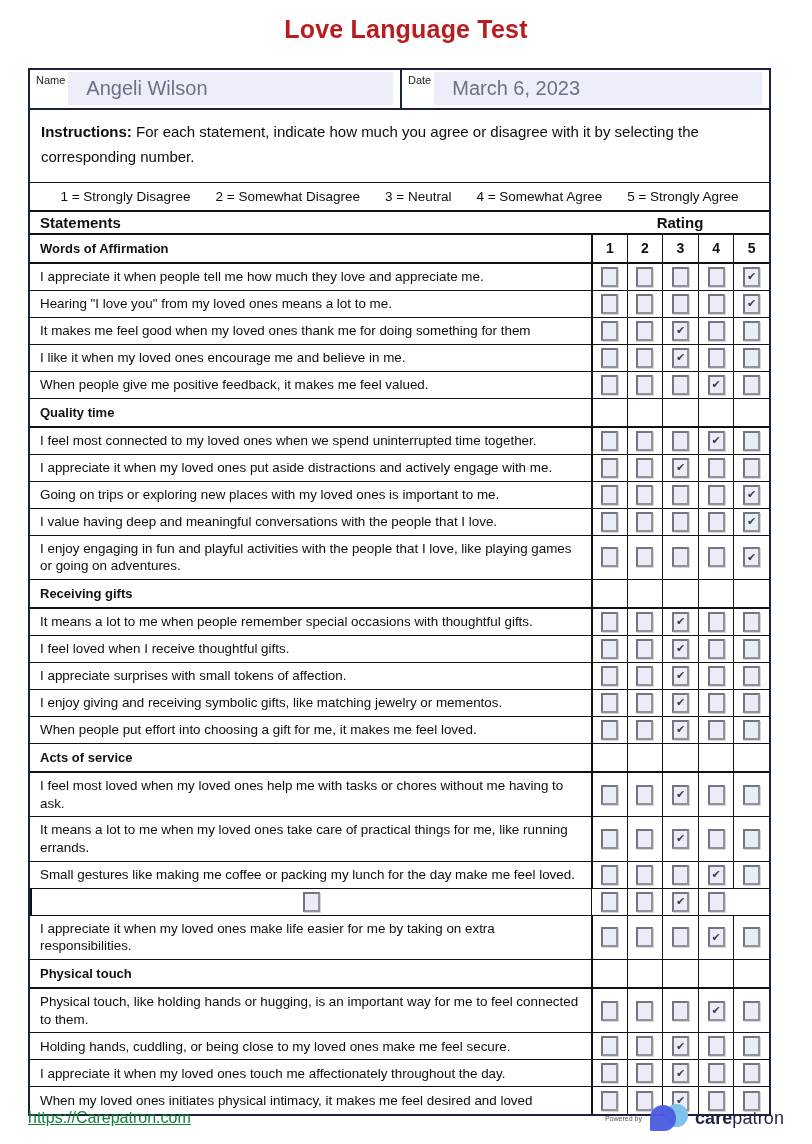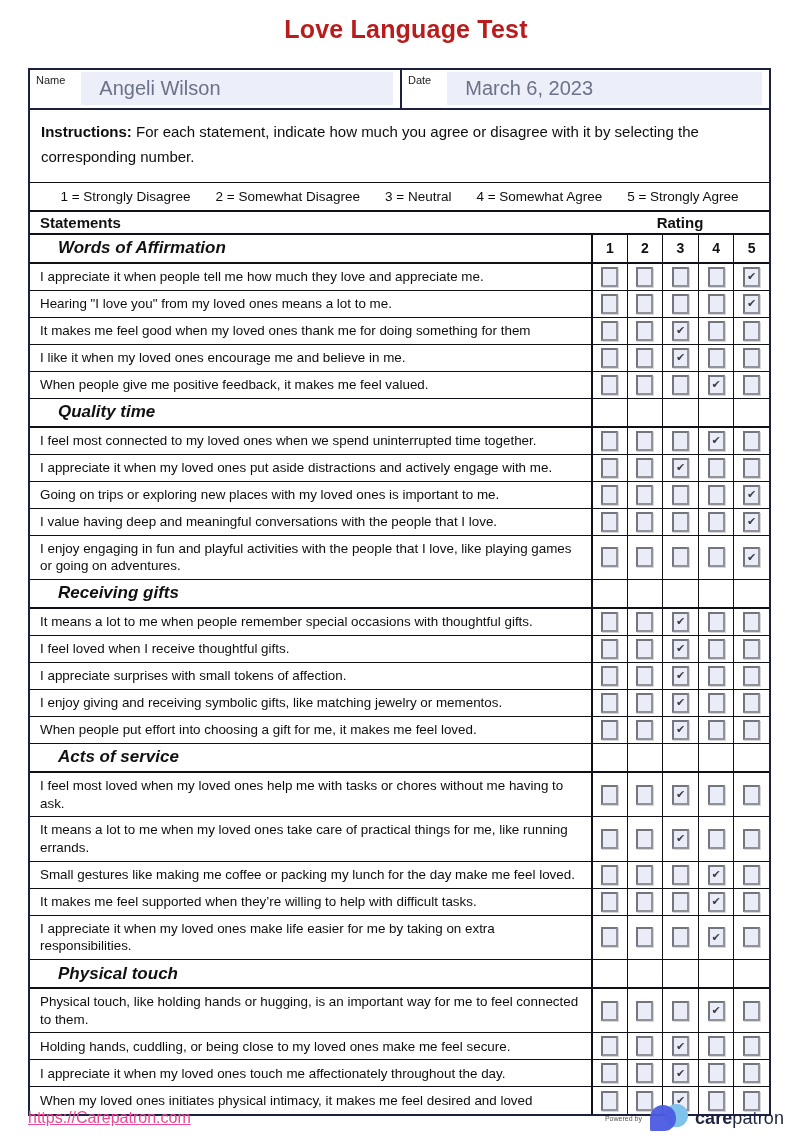"Name" .field-label { padding: 4px 16px 0 6px -> 4px 3px 0 6px }
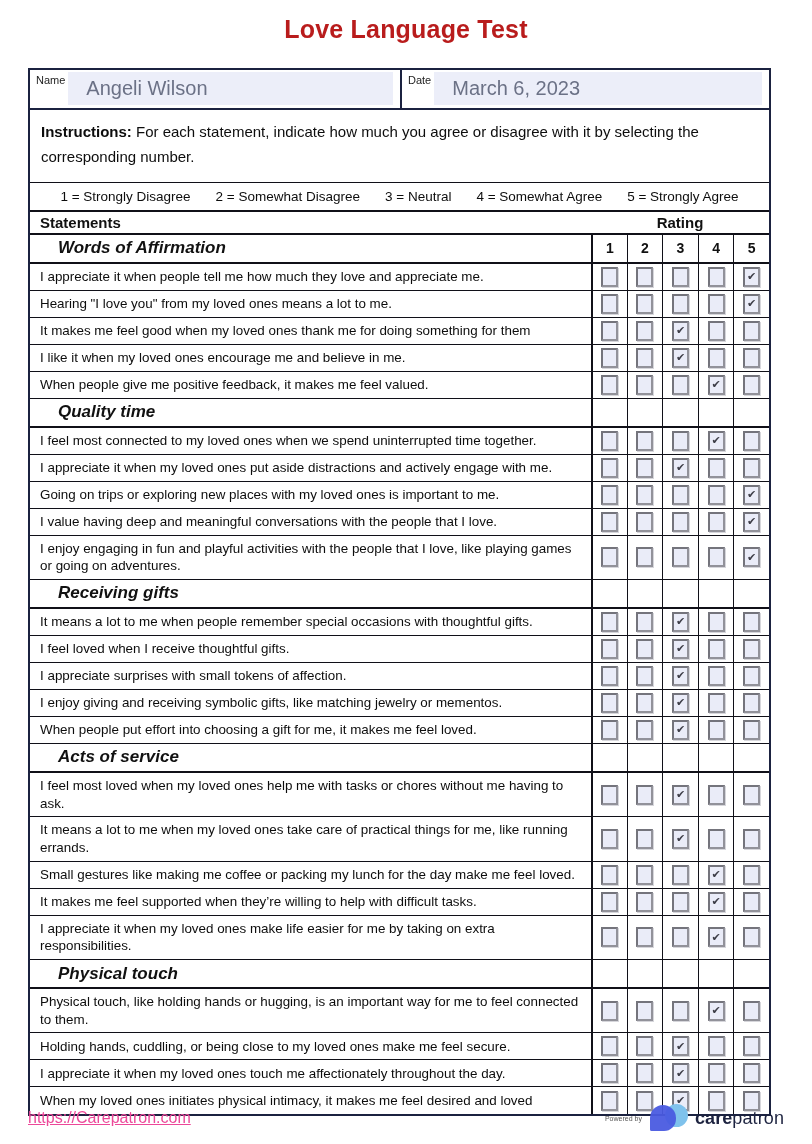"Words of Affirmation" .section-title { font-size: 17px -> 13px; font-style: italic -> none; padding-left: 28px -> 10px }
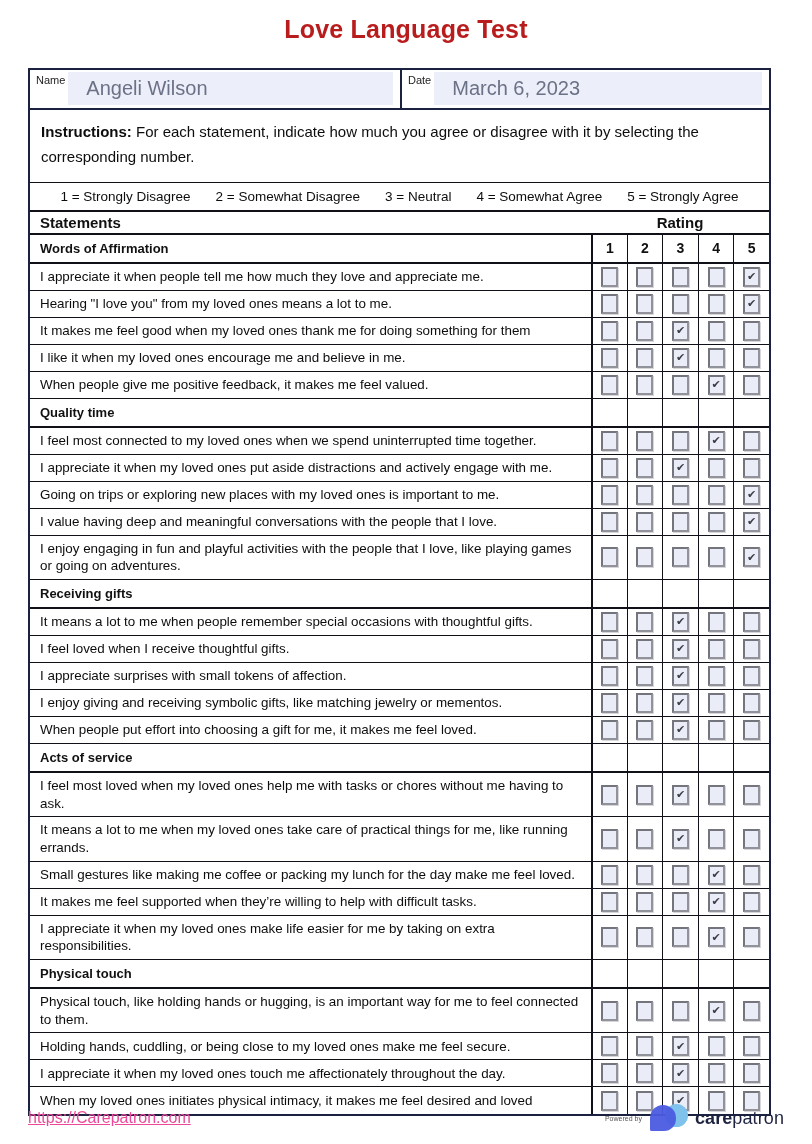"It makes me feel supported" div.stmt-text { html: <div>It makes me feel supported when they’re willing to help with difficult tasks.</div> -> none }
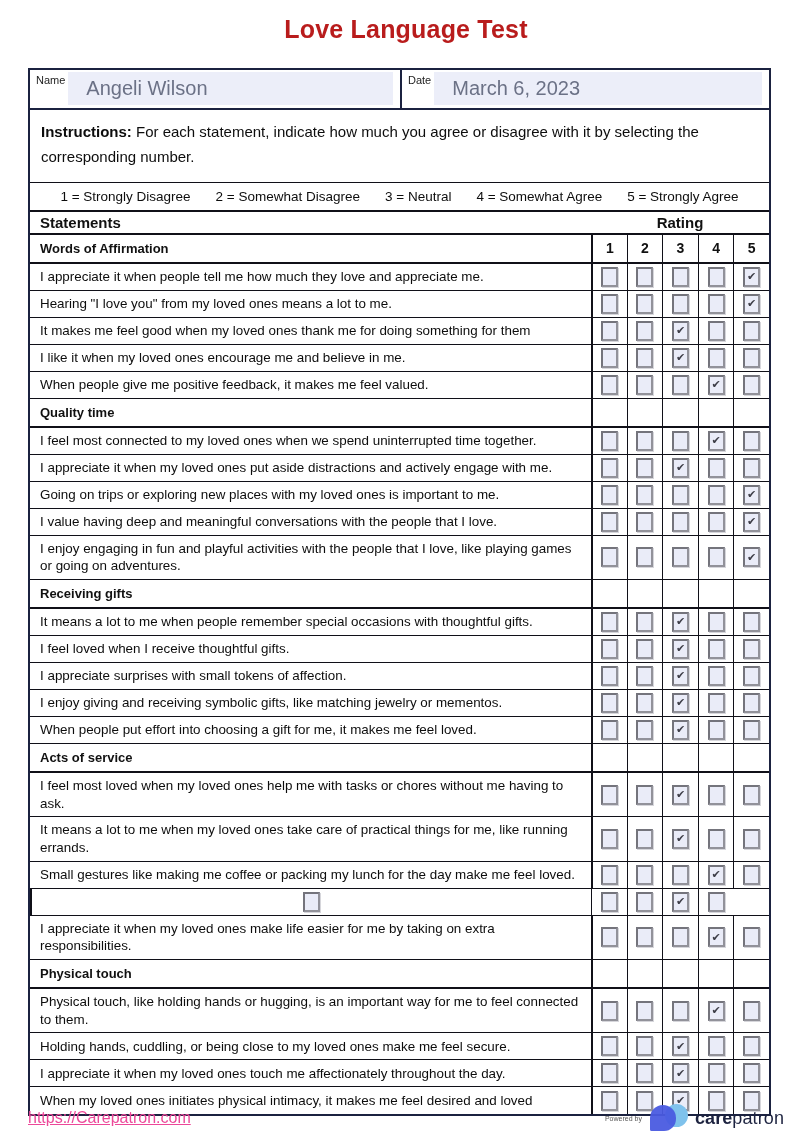"https://Carepatron.com" .footer-link { color: #ec4899 -> #15803d }
